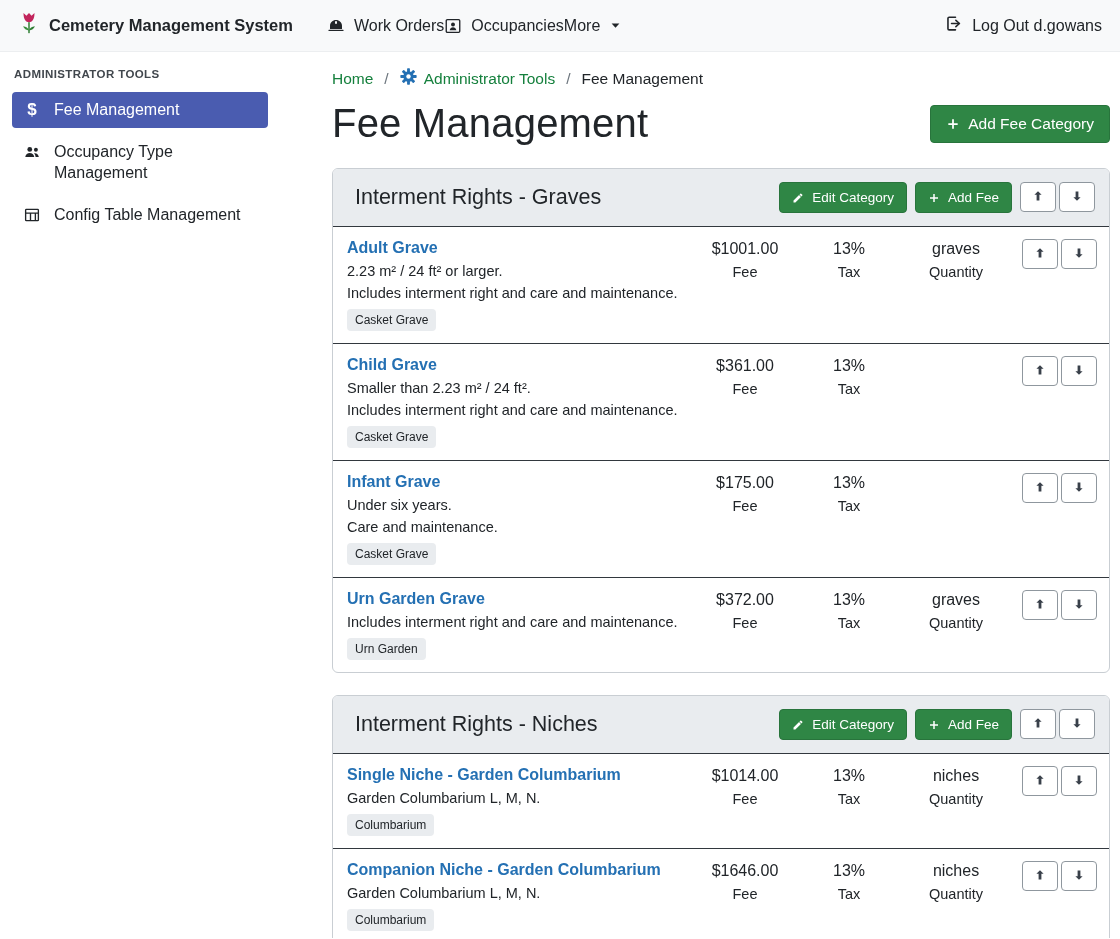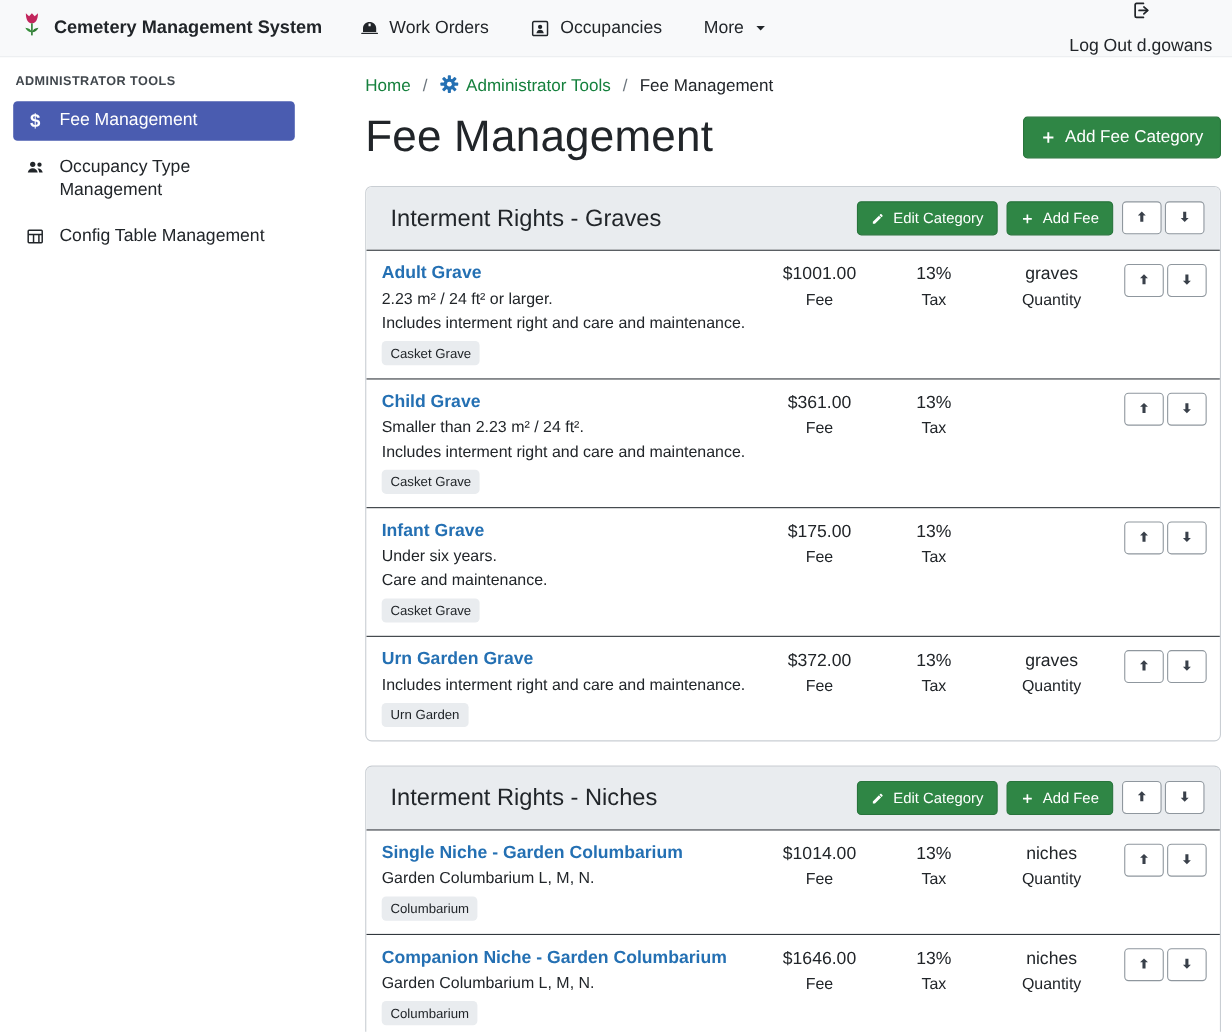"Work Orders" .nav-links { gap: 38px -> none }
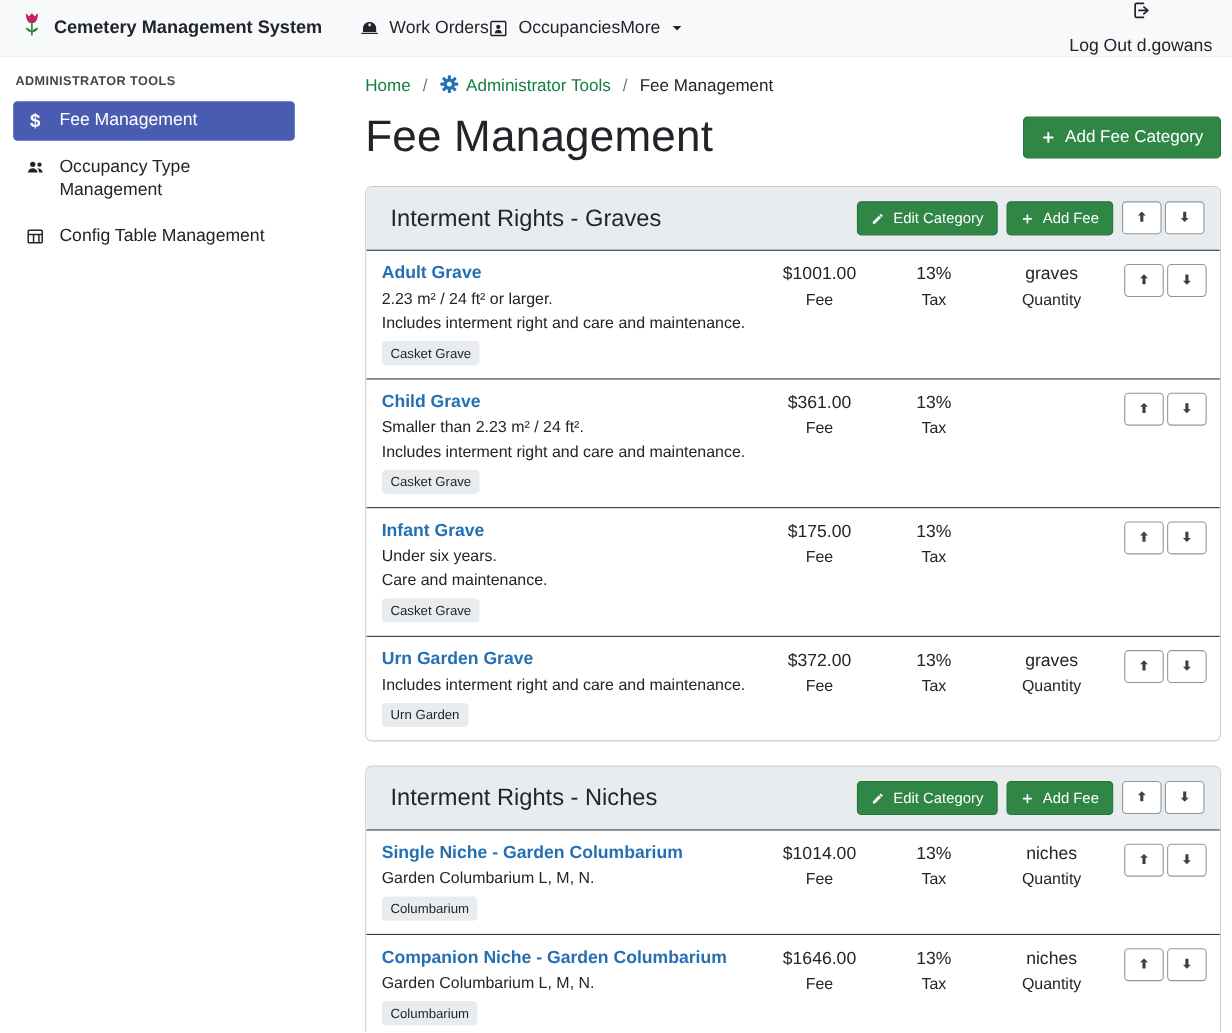"Log Out d.gowans" .logout-link { flex-direction: column -> none }
